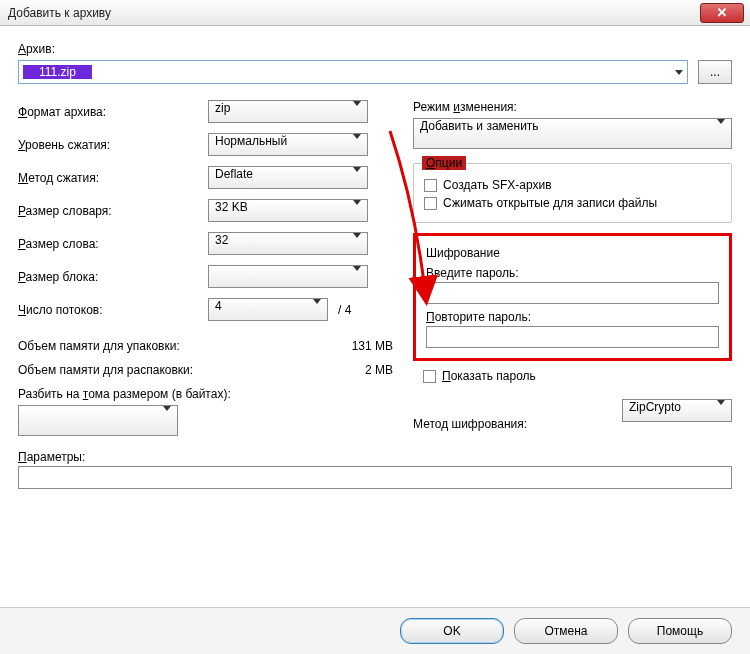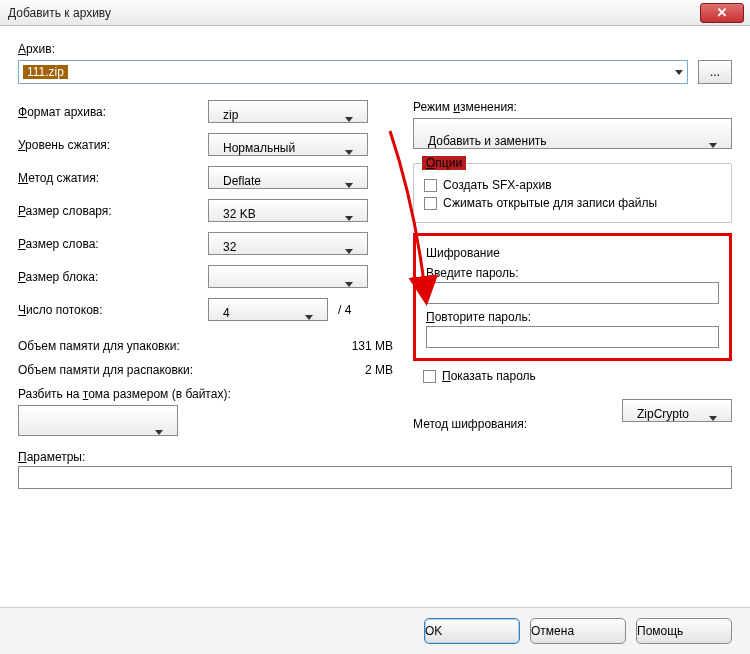"111.zip" .archive-combo .sel { background: #a16207 -> #6d28d9; padding: 0 4px -> 0 16px }
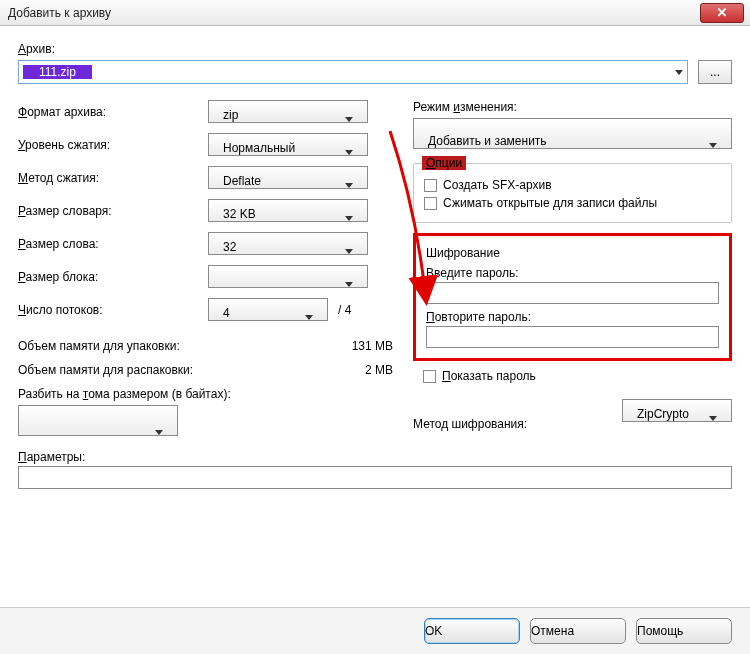"zip" .combo, .input { align-items: flex-end -> flex-start; padding: 0 14px -> 0 6px }
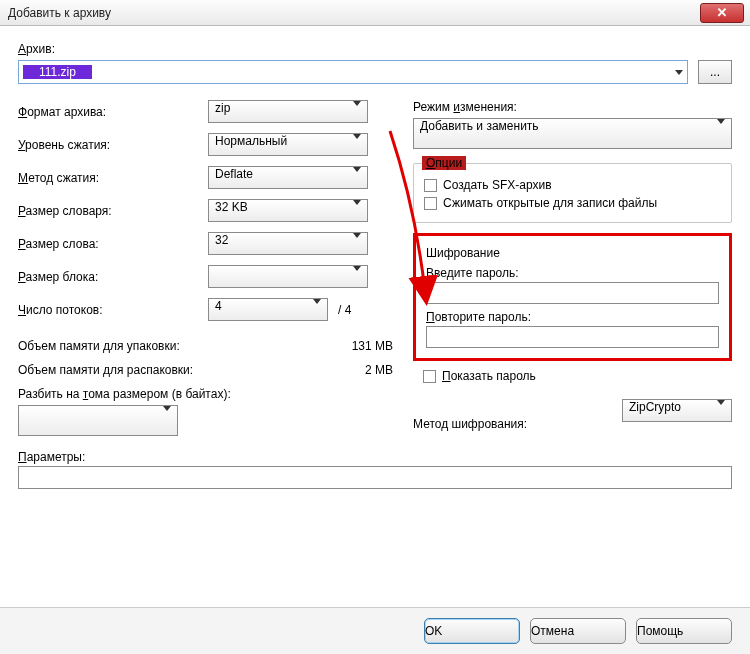"OK" .btn { border-radius: 5px -> 11px; text-align: none -> center; width: 96px -> 104px }
